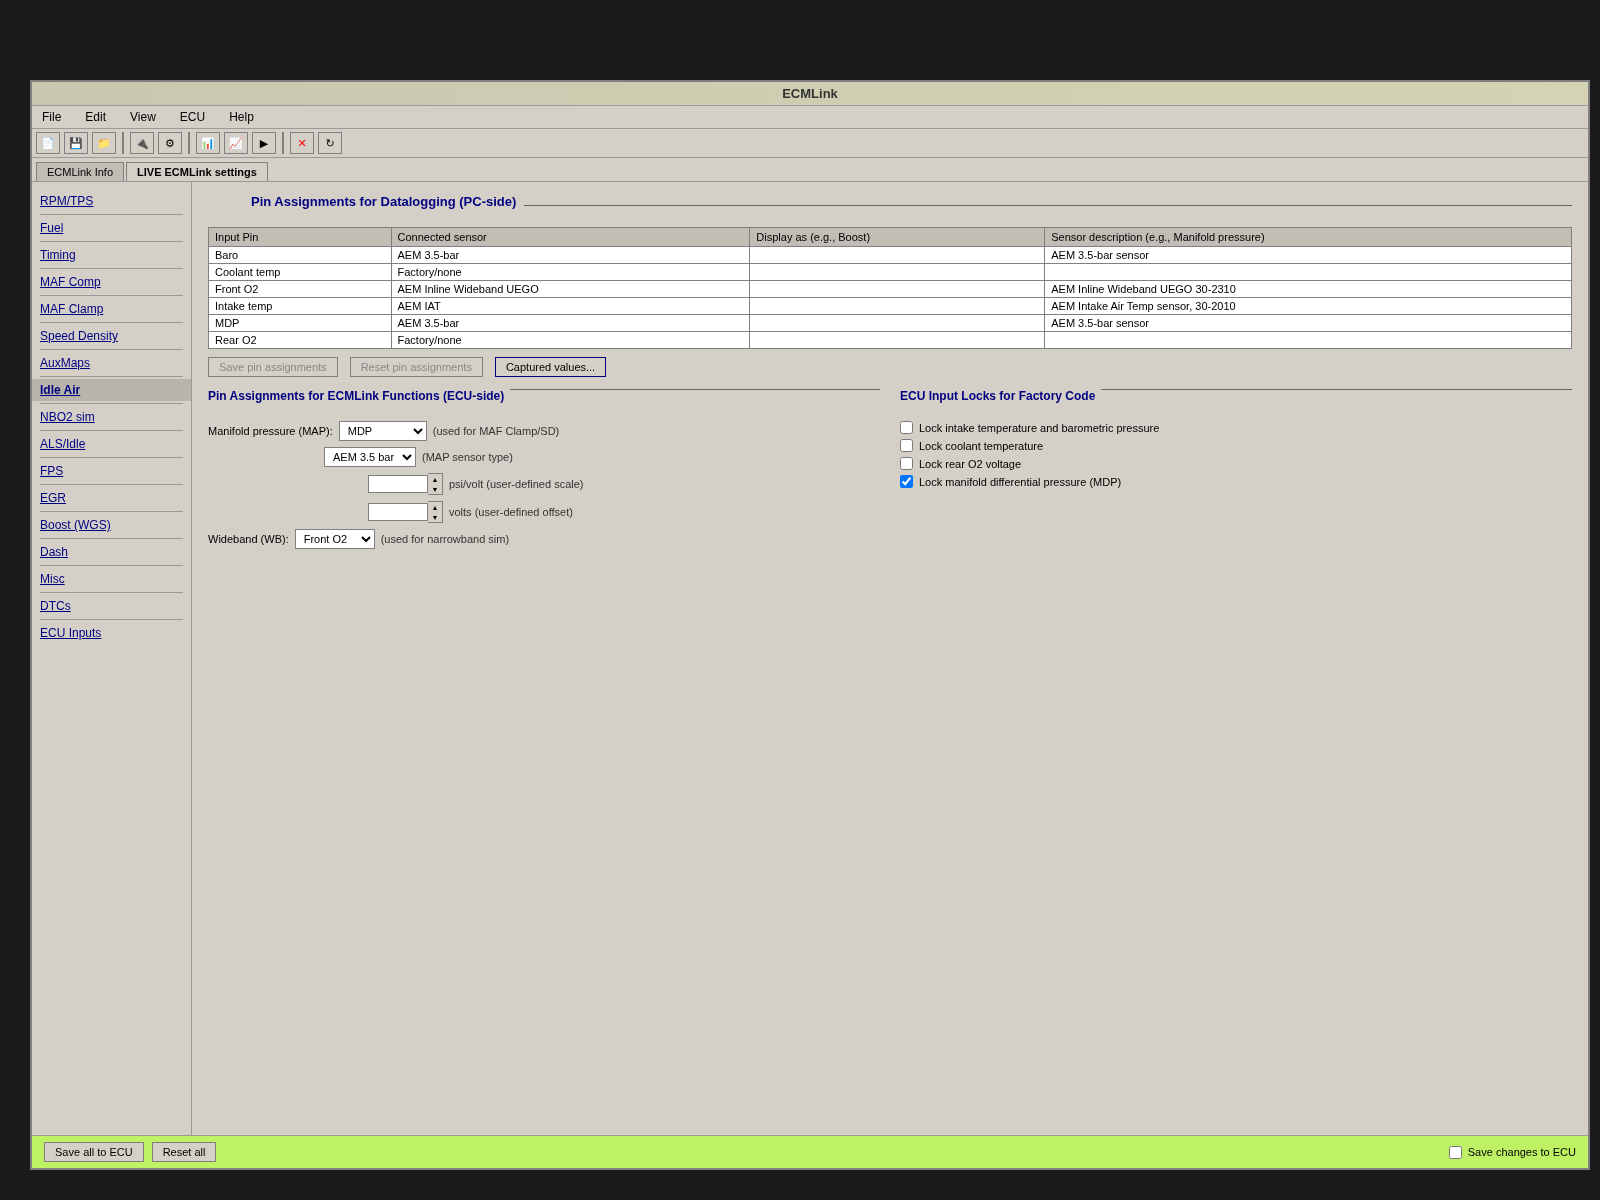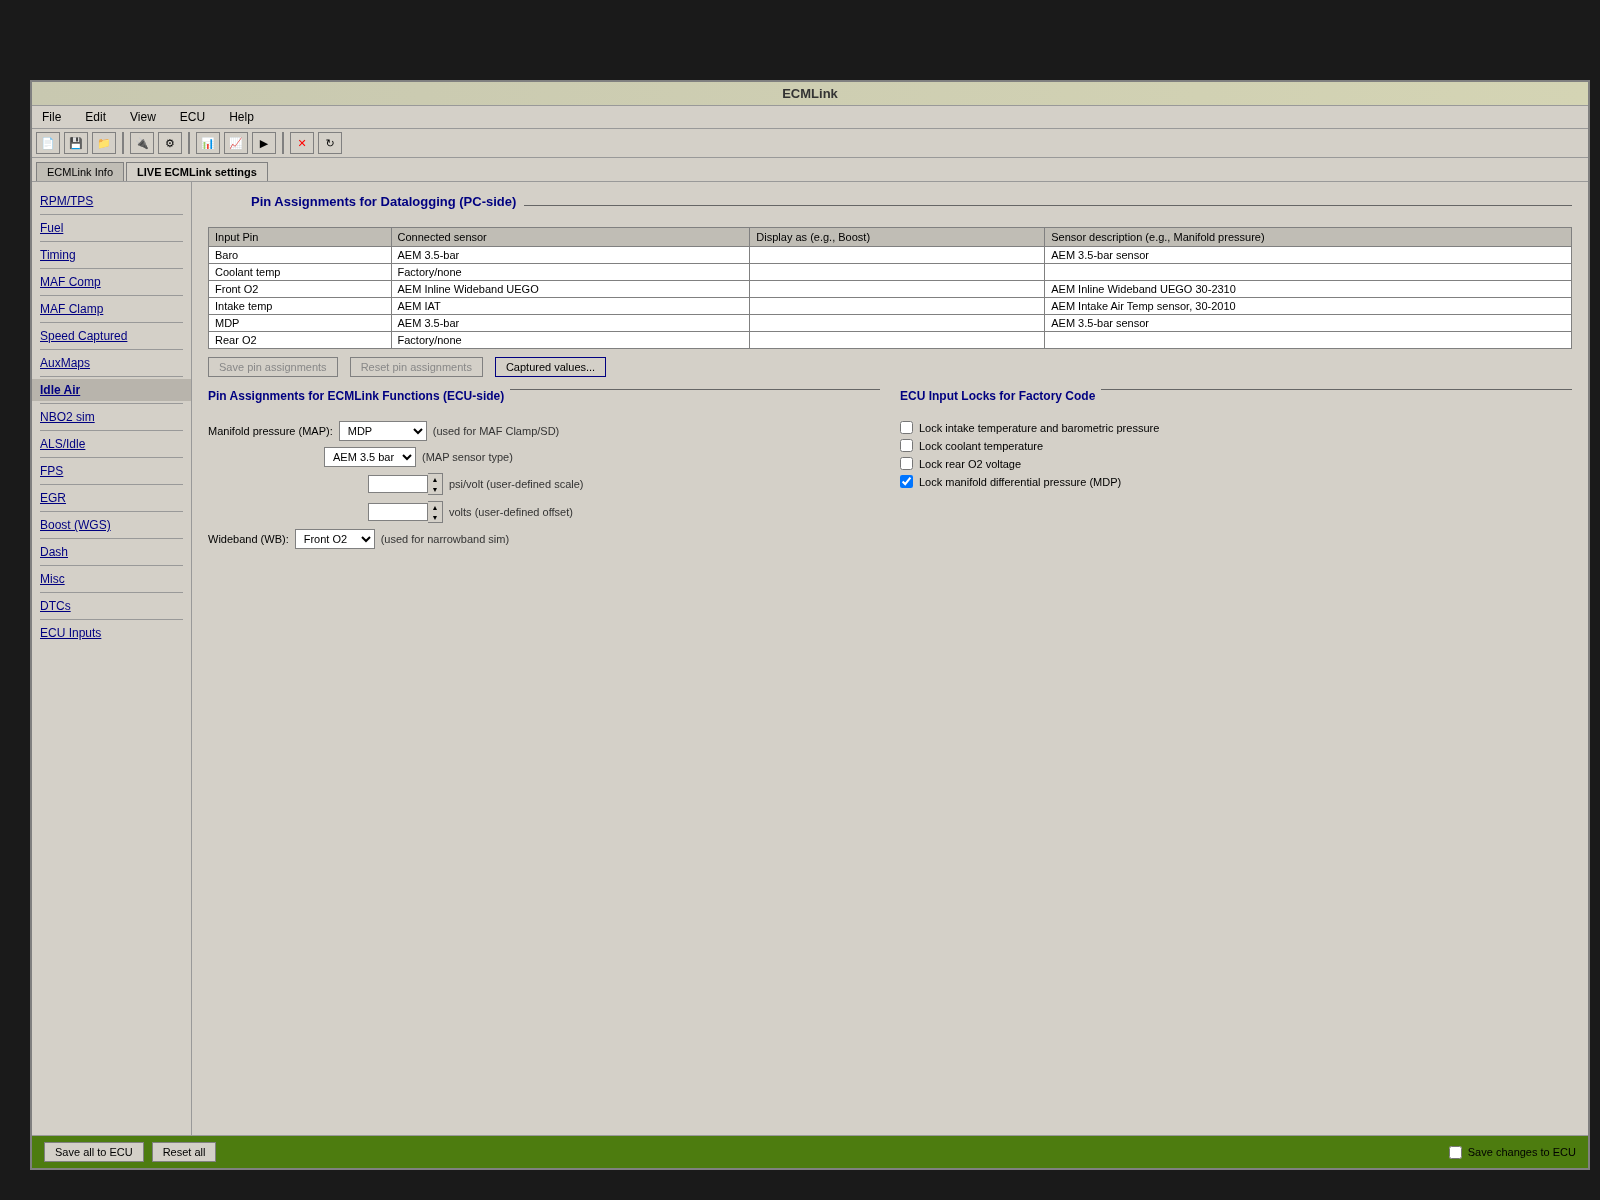"Speed Captured" div.sidebar-item { text: Captured -> Density }
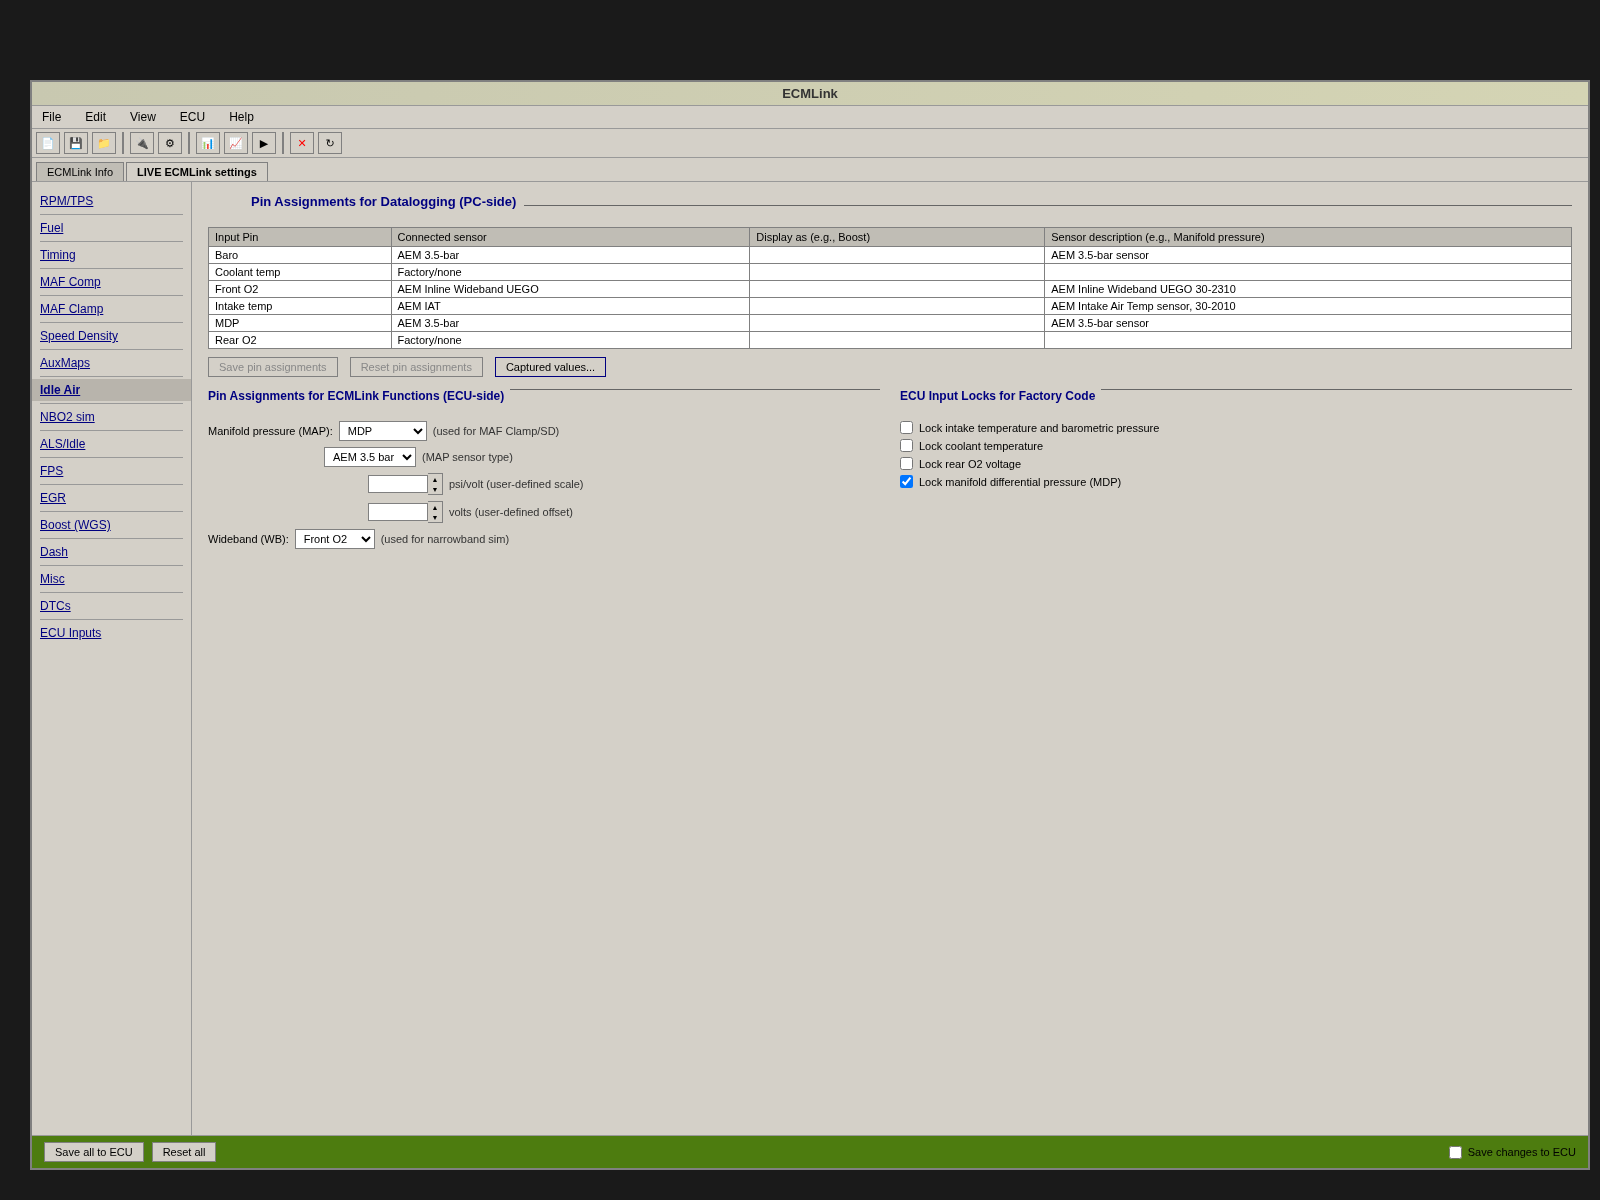"Save all to ECU" .bottom-bar { background: #4d7c0f -> #bef264 }
